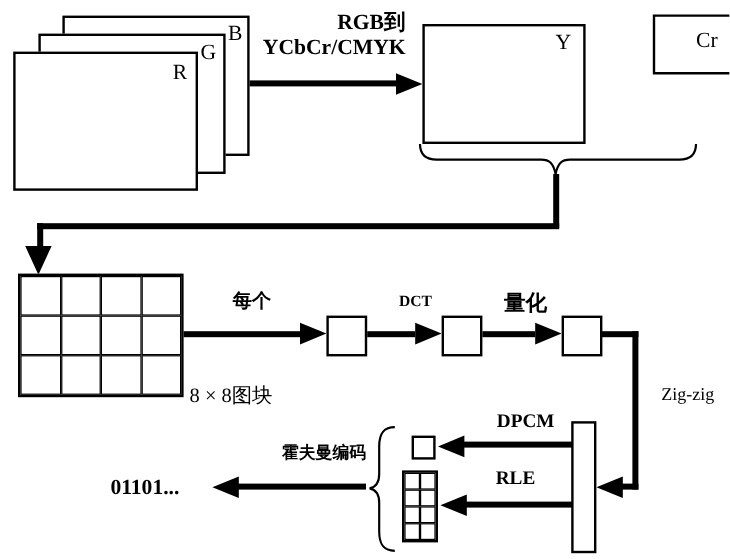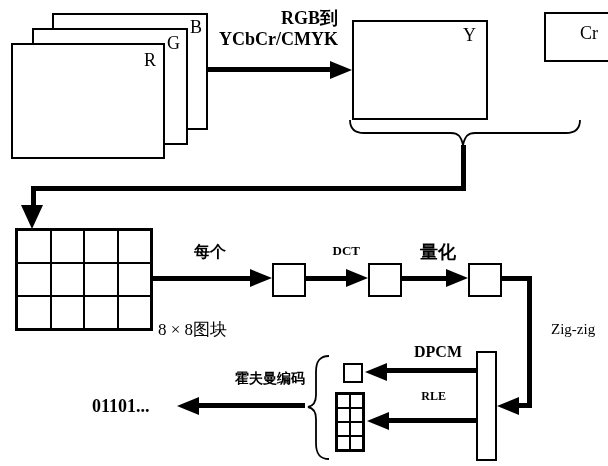"RLE" div.lbl { font-size: 12px -> 16px }
